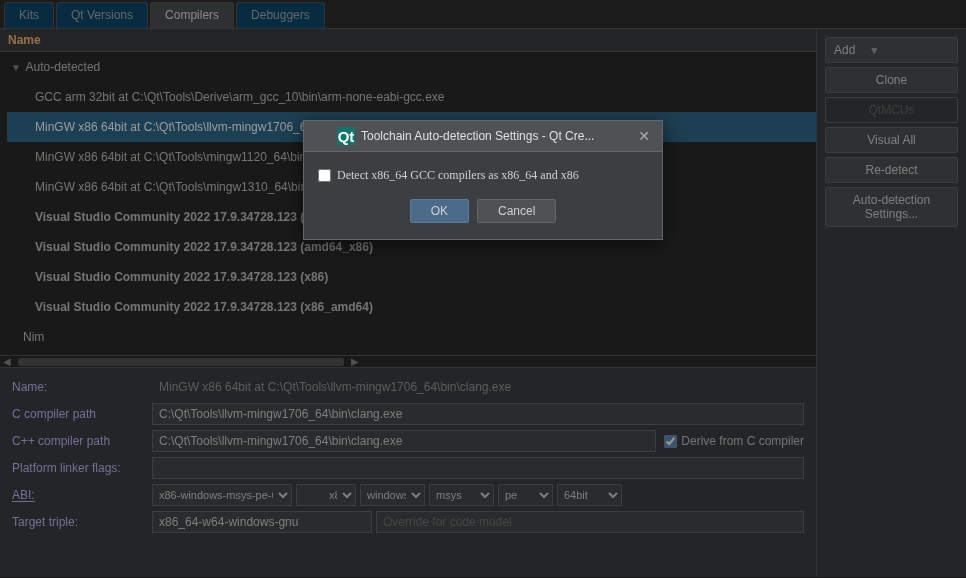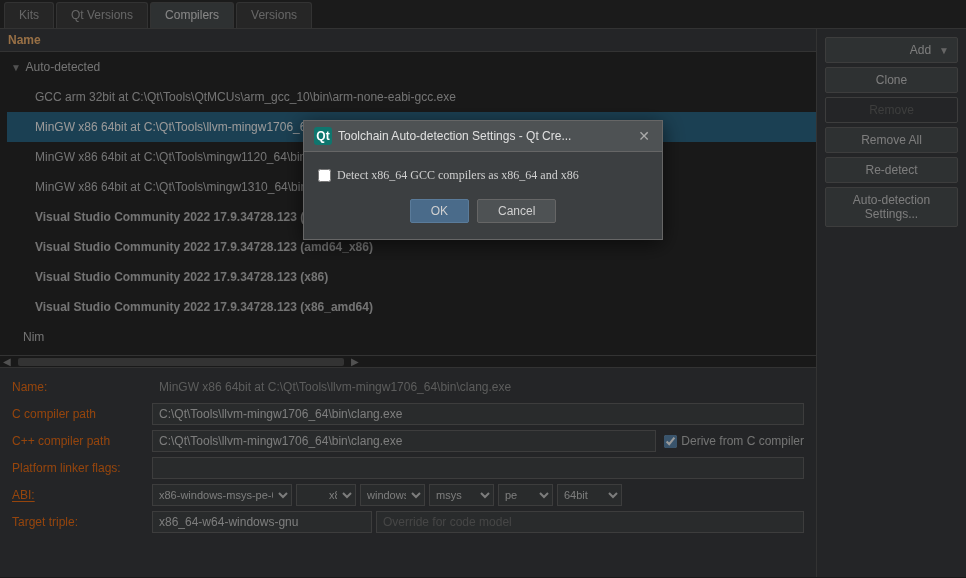"Kits" .tab { background: #404040 -> #0c4a6e }
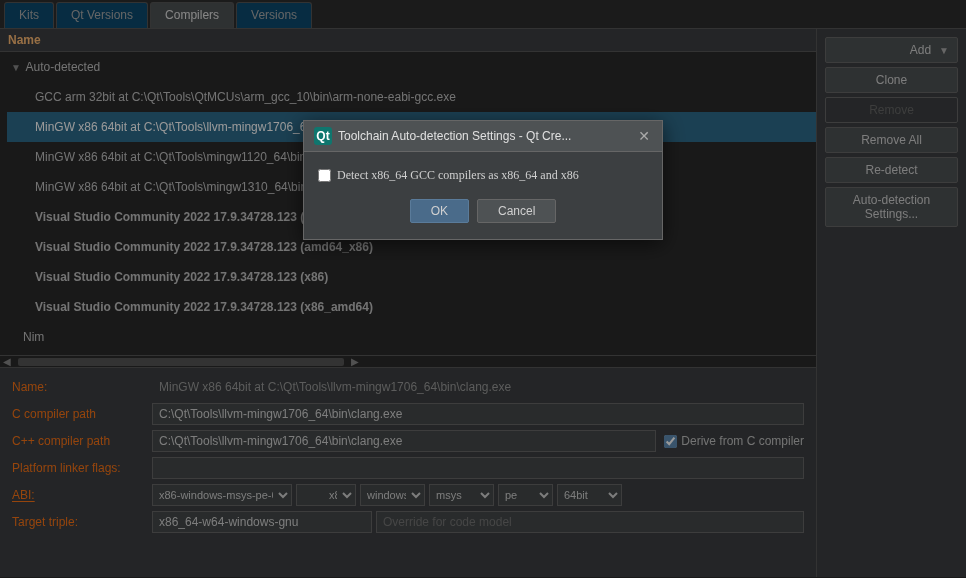"Versions" div.tab { text: Versions -> Debuggers }
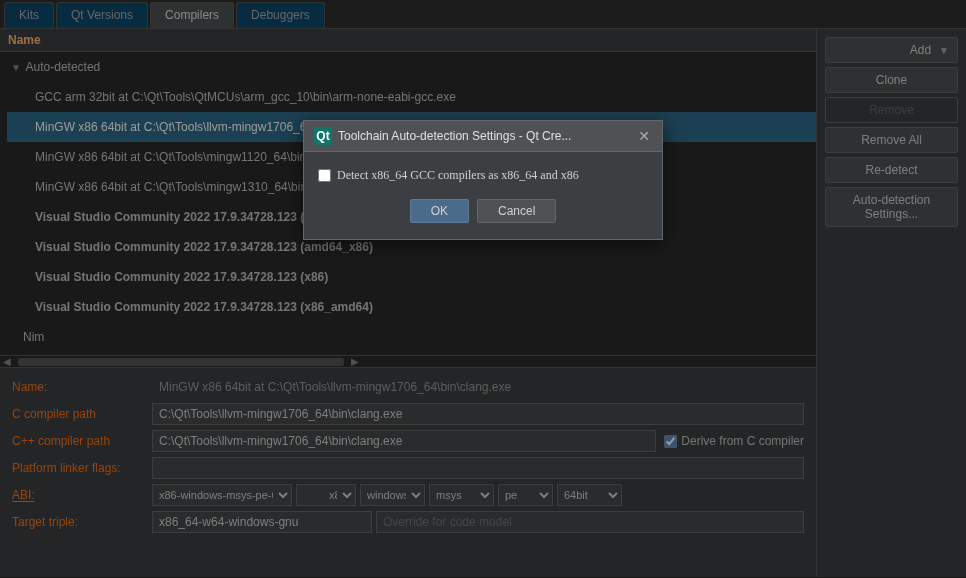"Add" .action-btn.add { gap: 4px -> 10px; justify-content: flex-end -> flex-start }
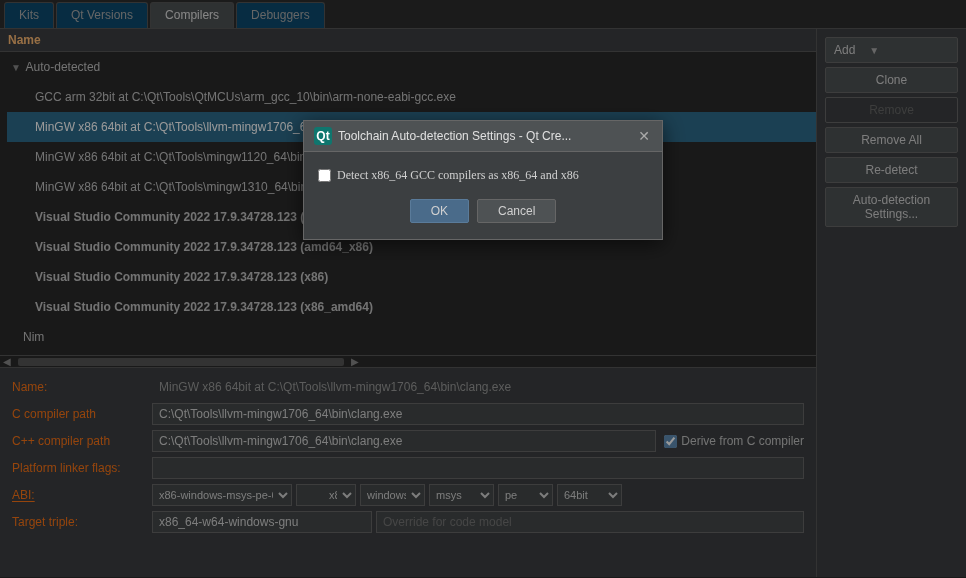"GCC arm 32bit at" span { text: QtMCUs -> Derive }
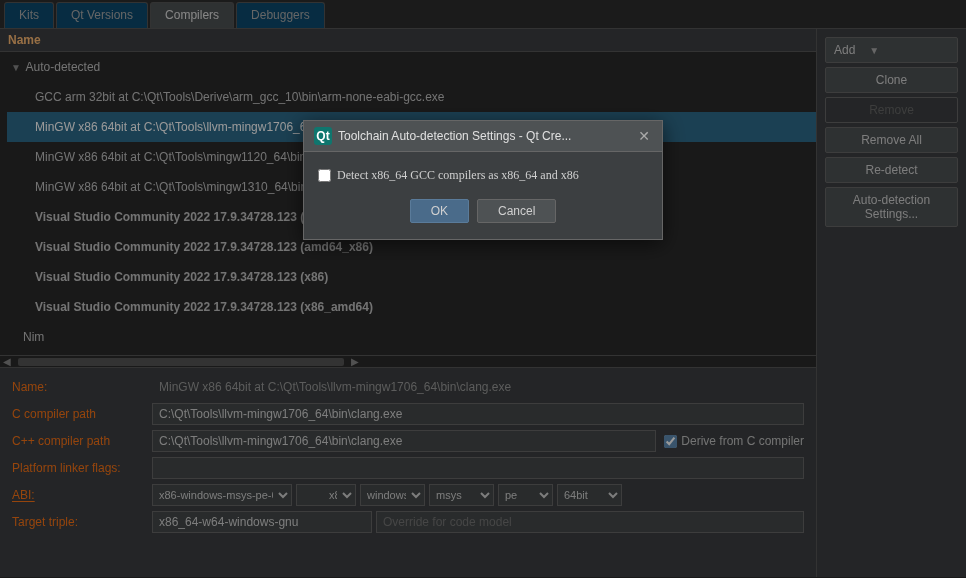"Remove" button.action-btn { text: Remove -> QtMCUs }
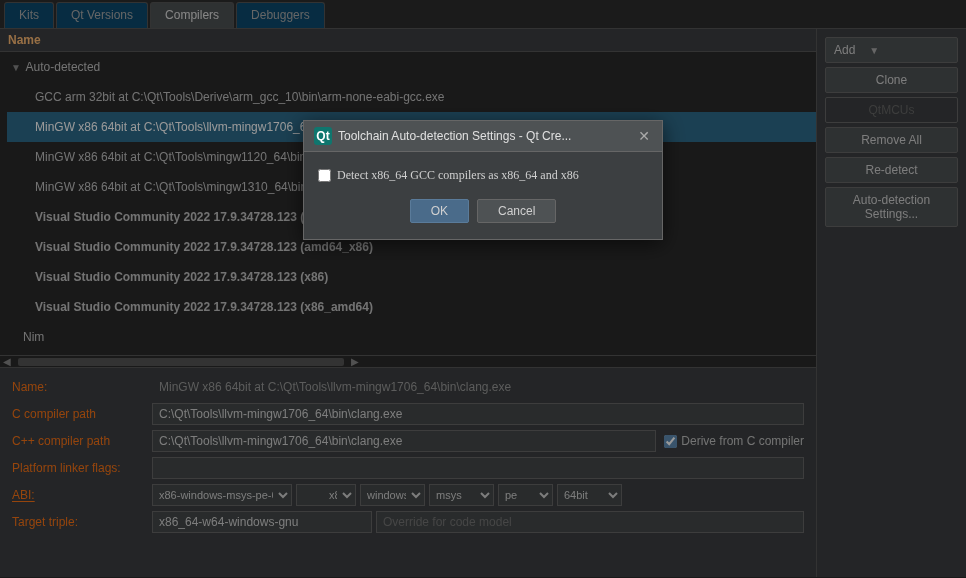"Qt" .qt-logo { font-size: 12px -> 15px; margin-left: none -> 23px }
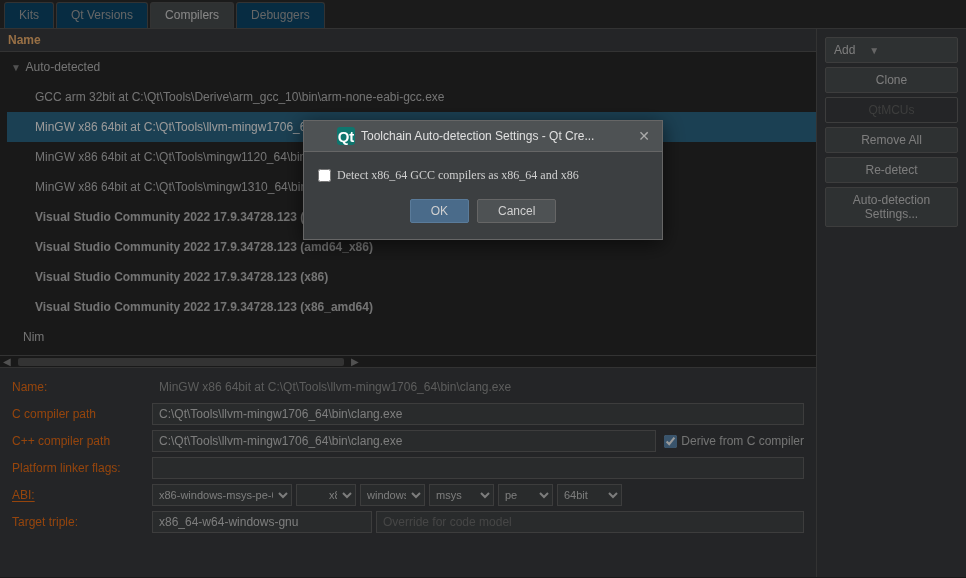"Remove All" button.action-btn { text: Remove -> Visual }
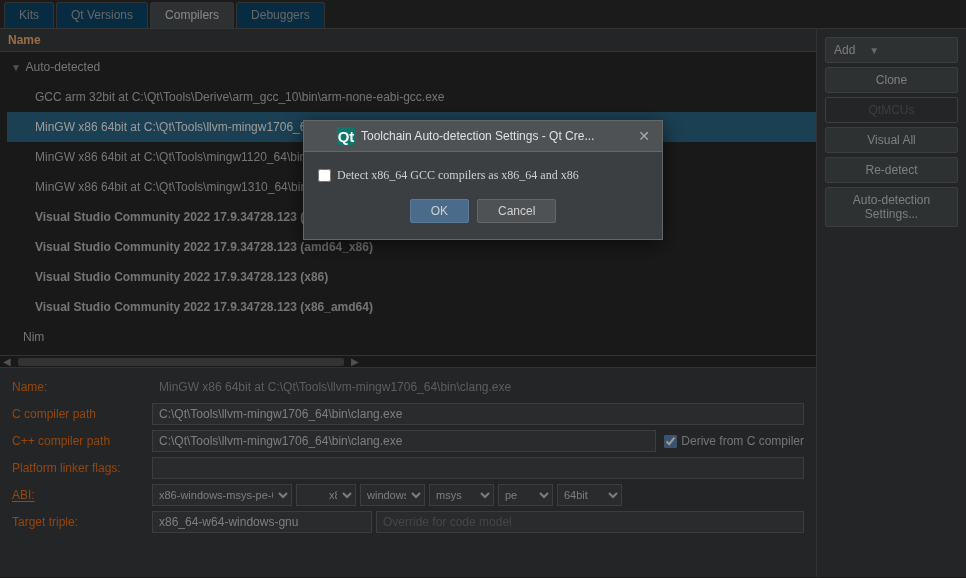"Name:" .form-label { color: #f97316 -> #c4b5fd }
